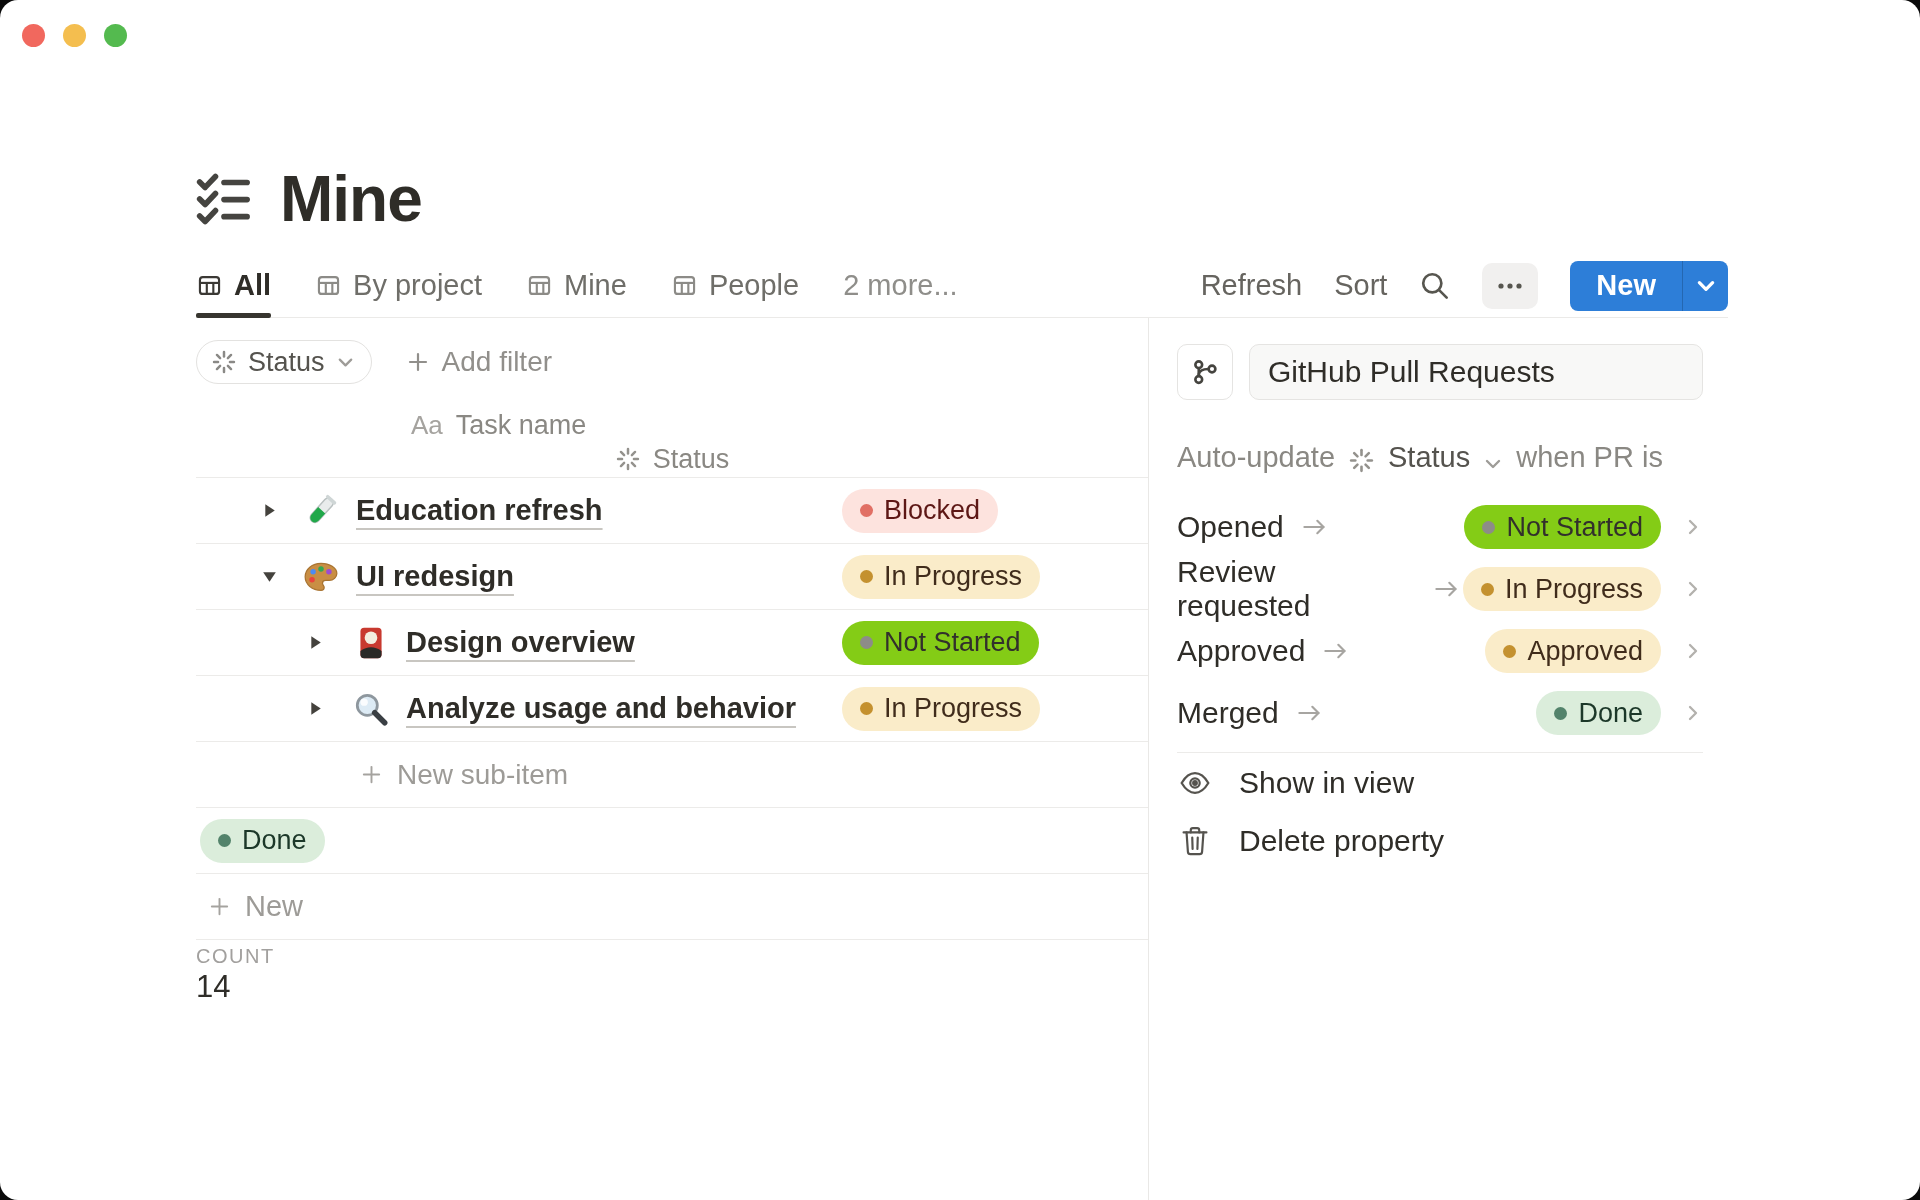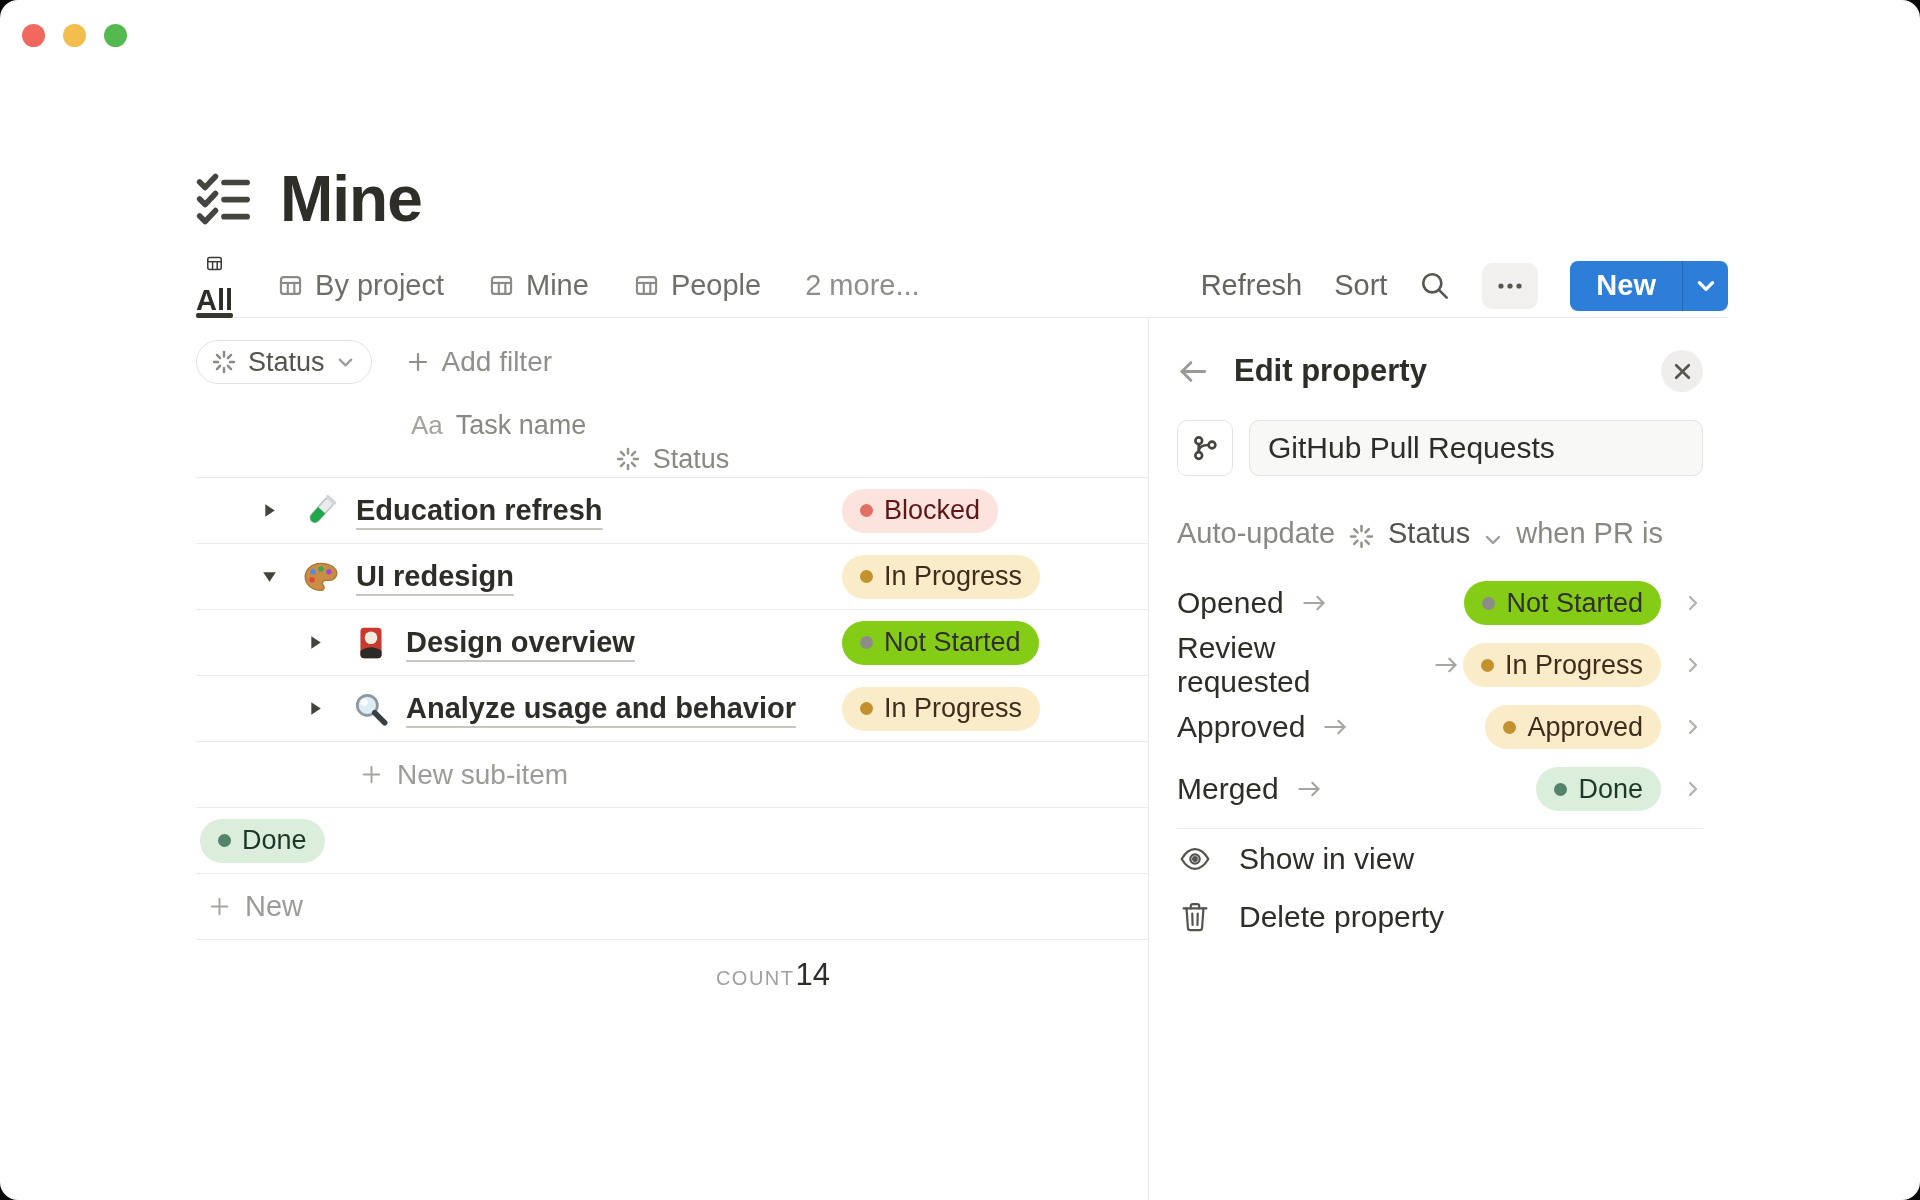"All" .tab.active { flex-direction: column -> none }
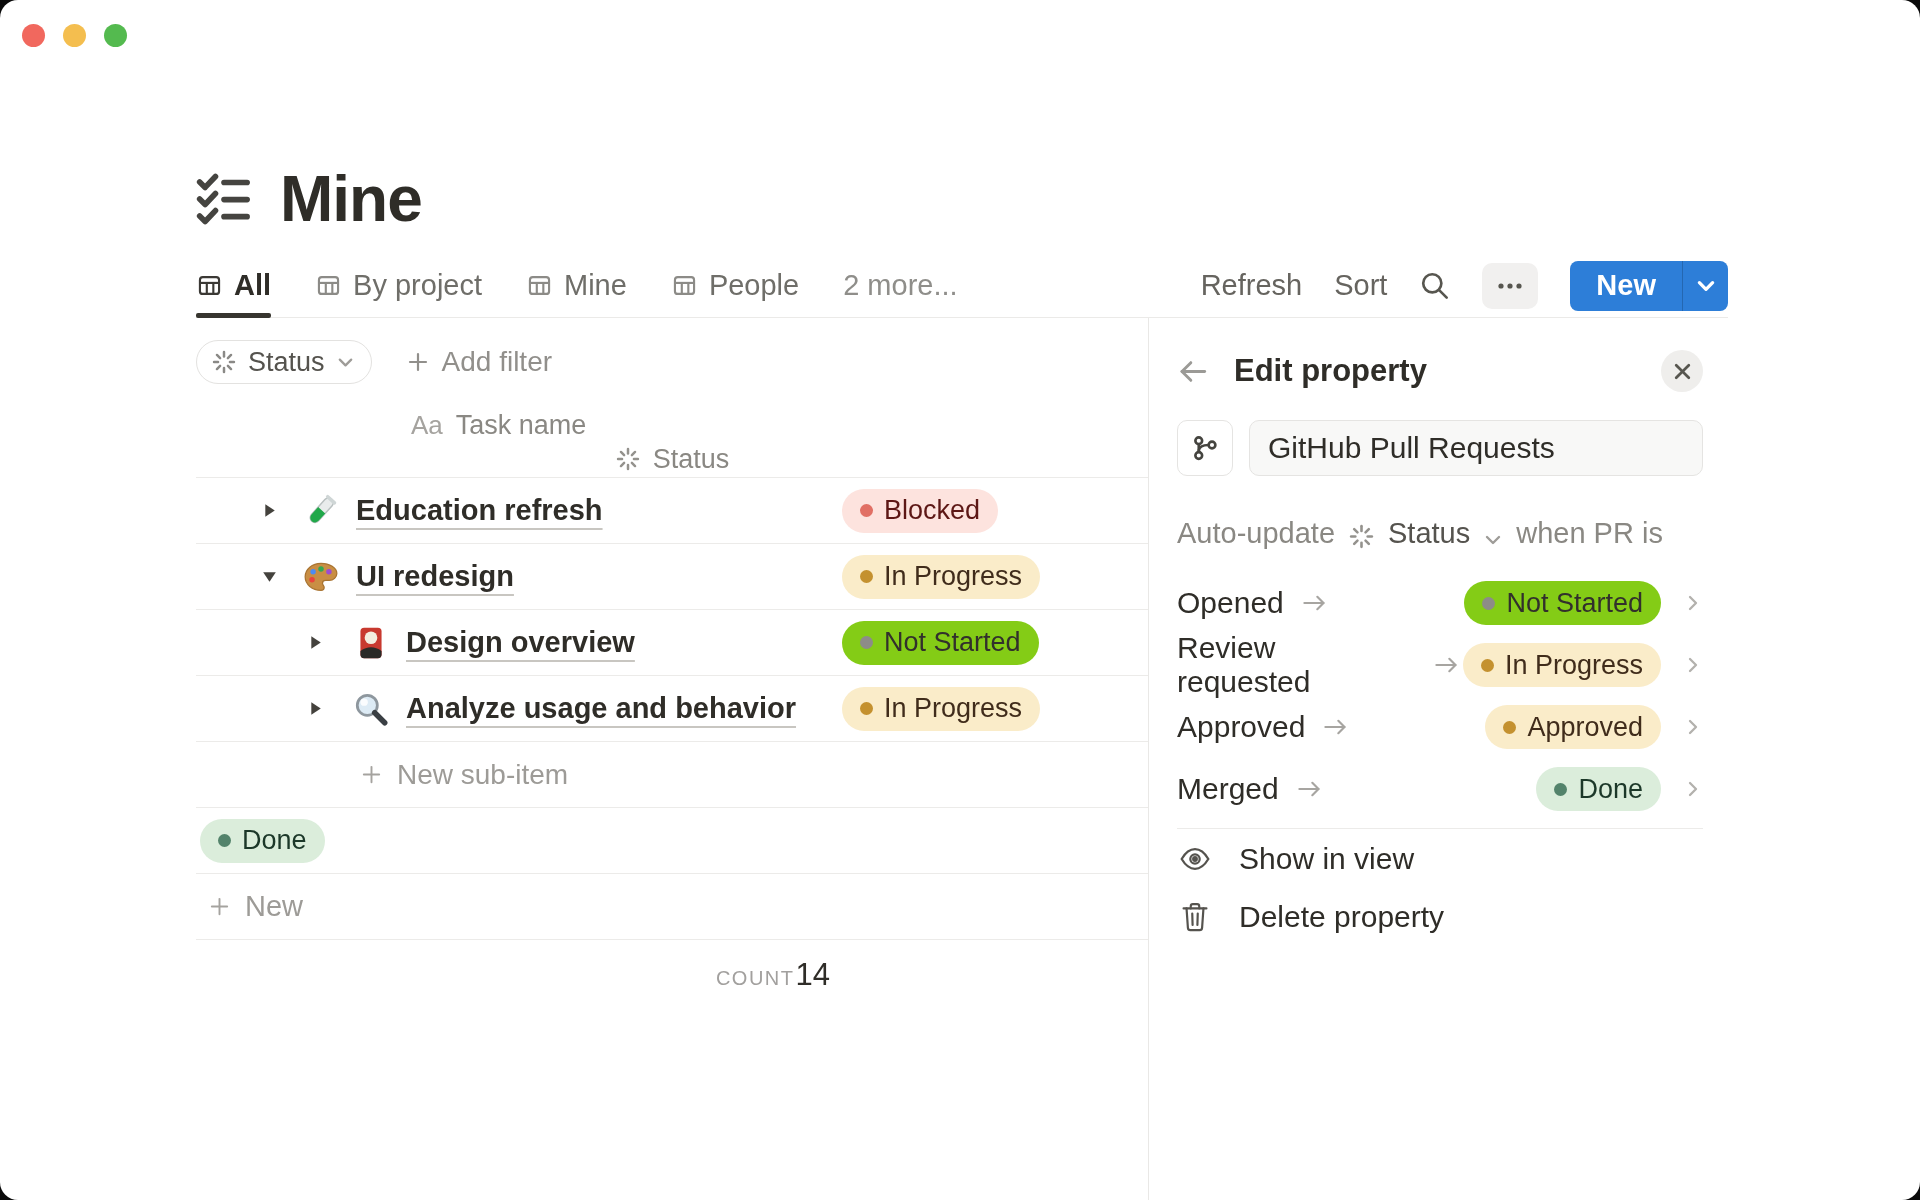"Edit property" div.panel-header { html: <div> <span> <svg> <line></line> <path></path> </svg> </span> <span>Edit property</span> <span> <svg> <line></line> <line></line> </svg> </span> </div> -> none }
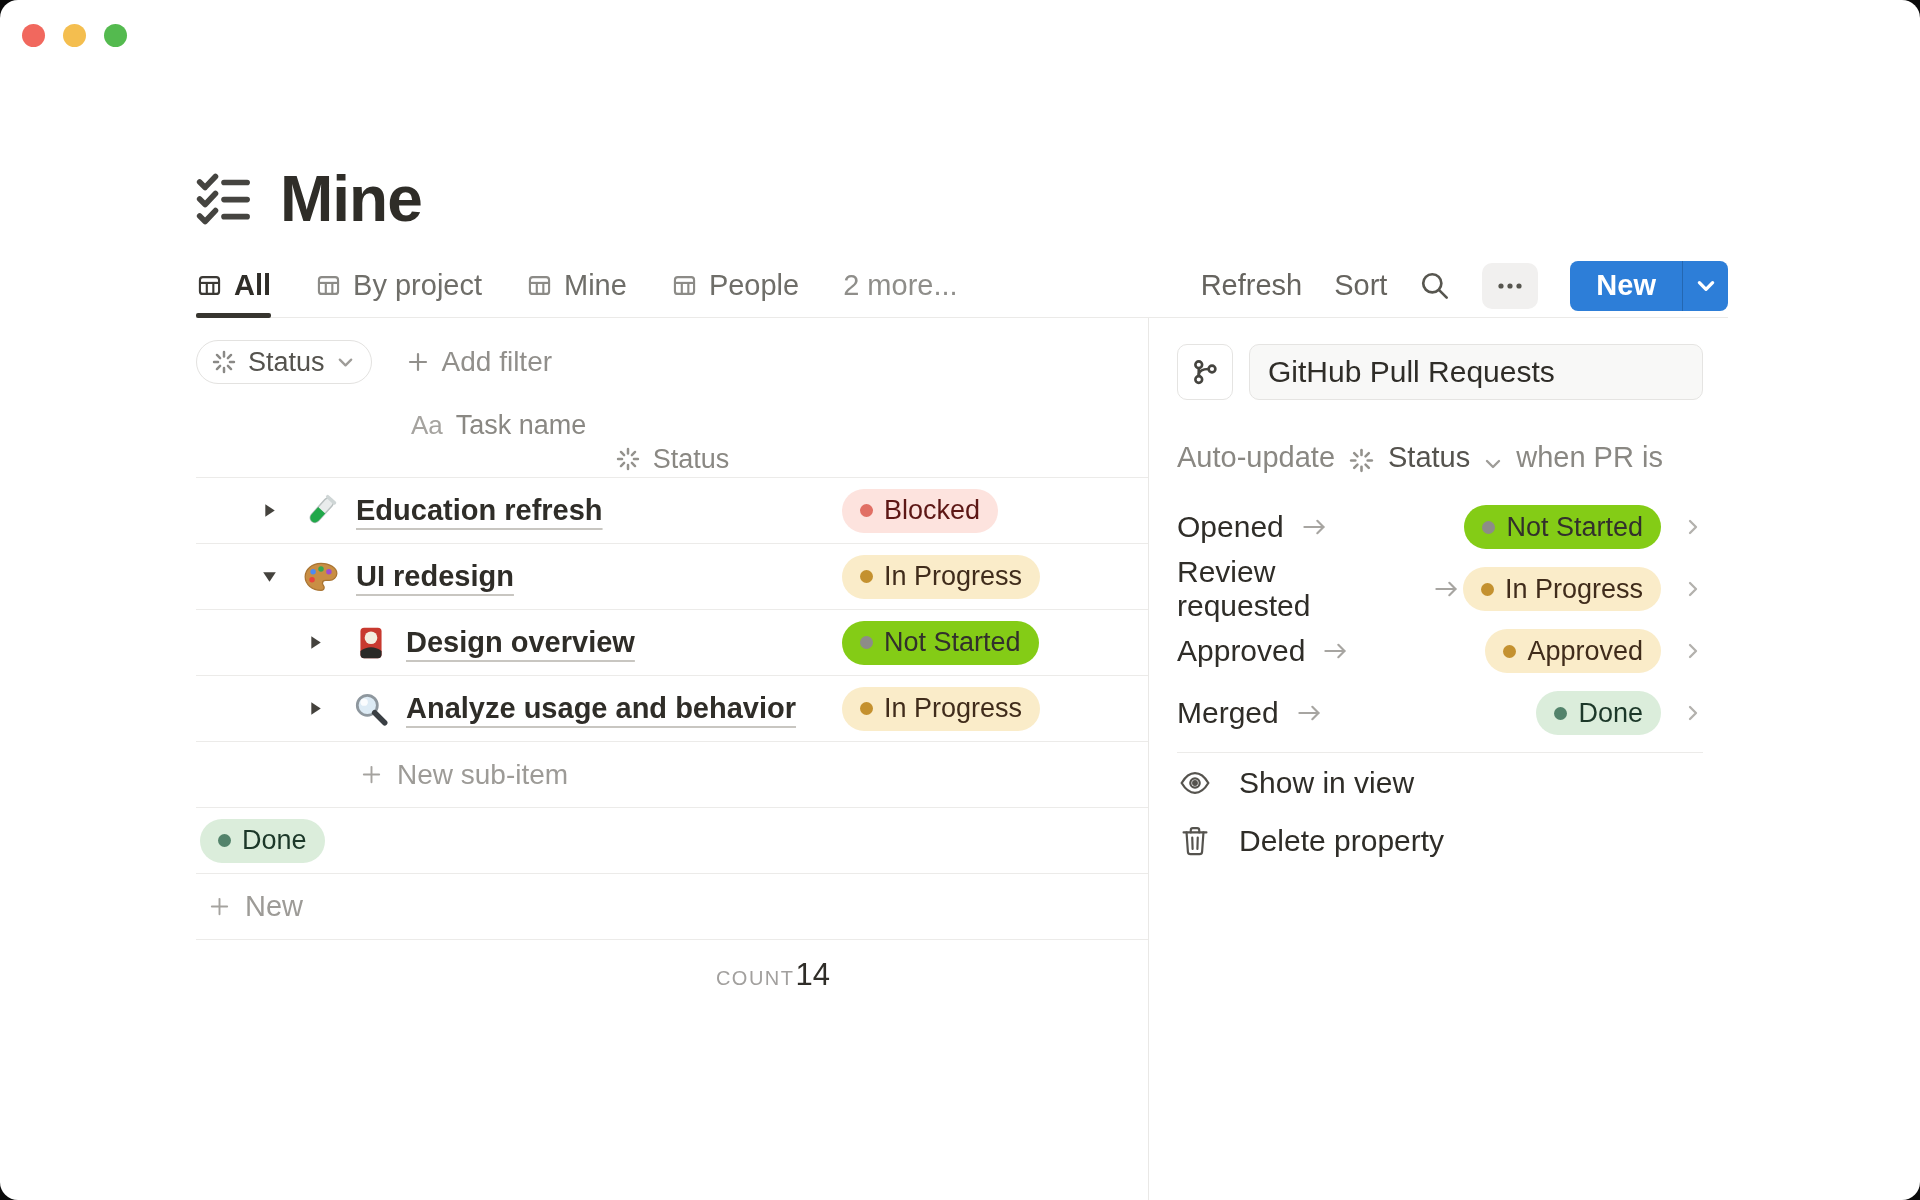"COUNT" .count-wrap { flex-direction: none -> column }
